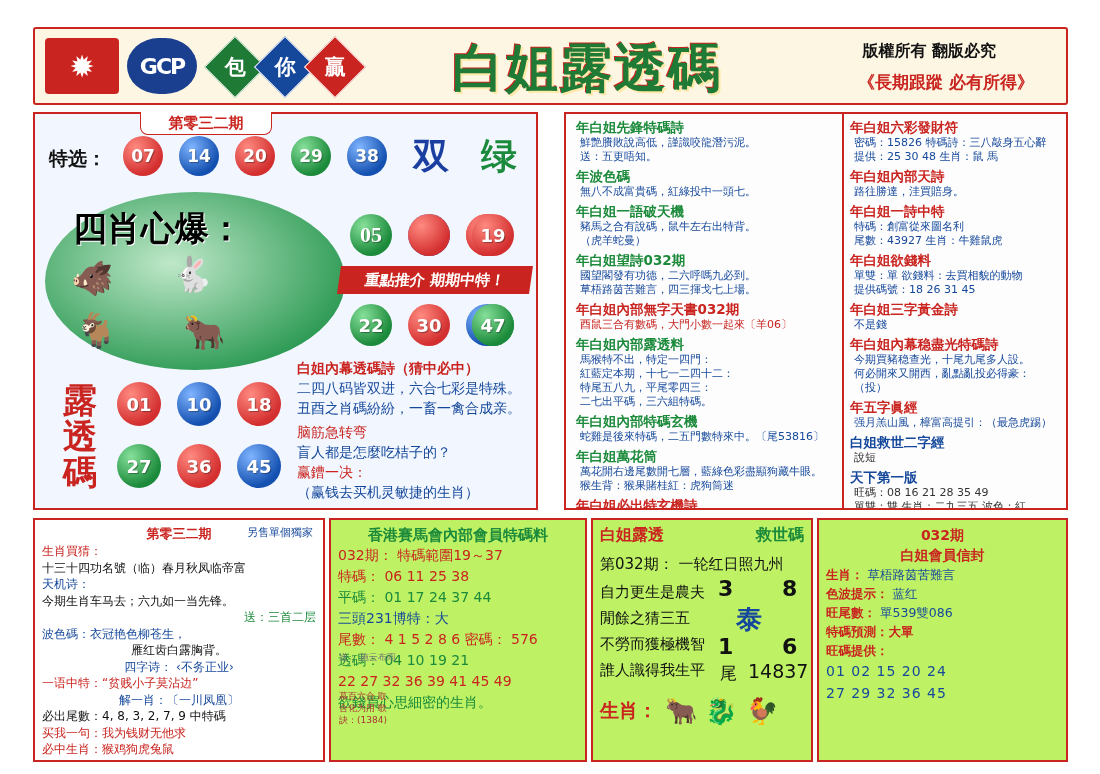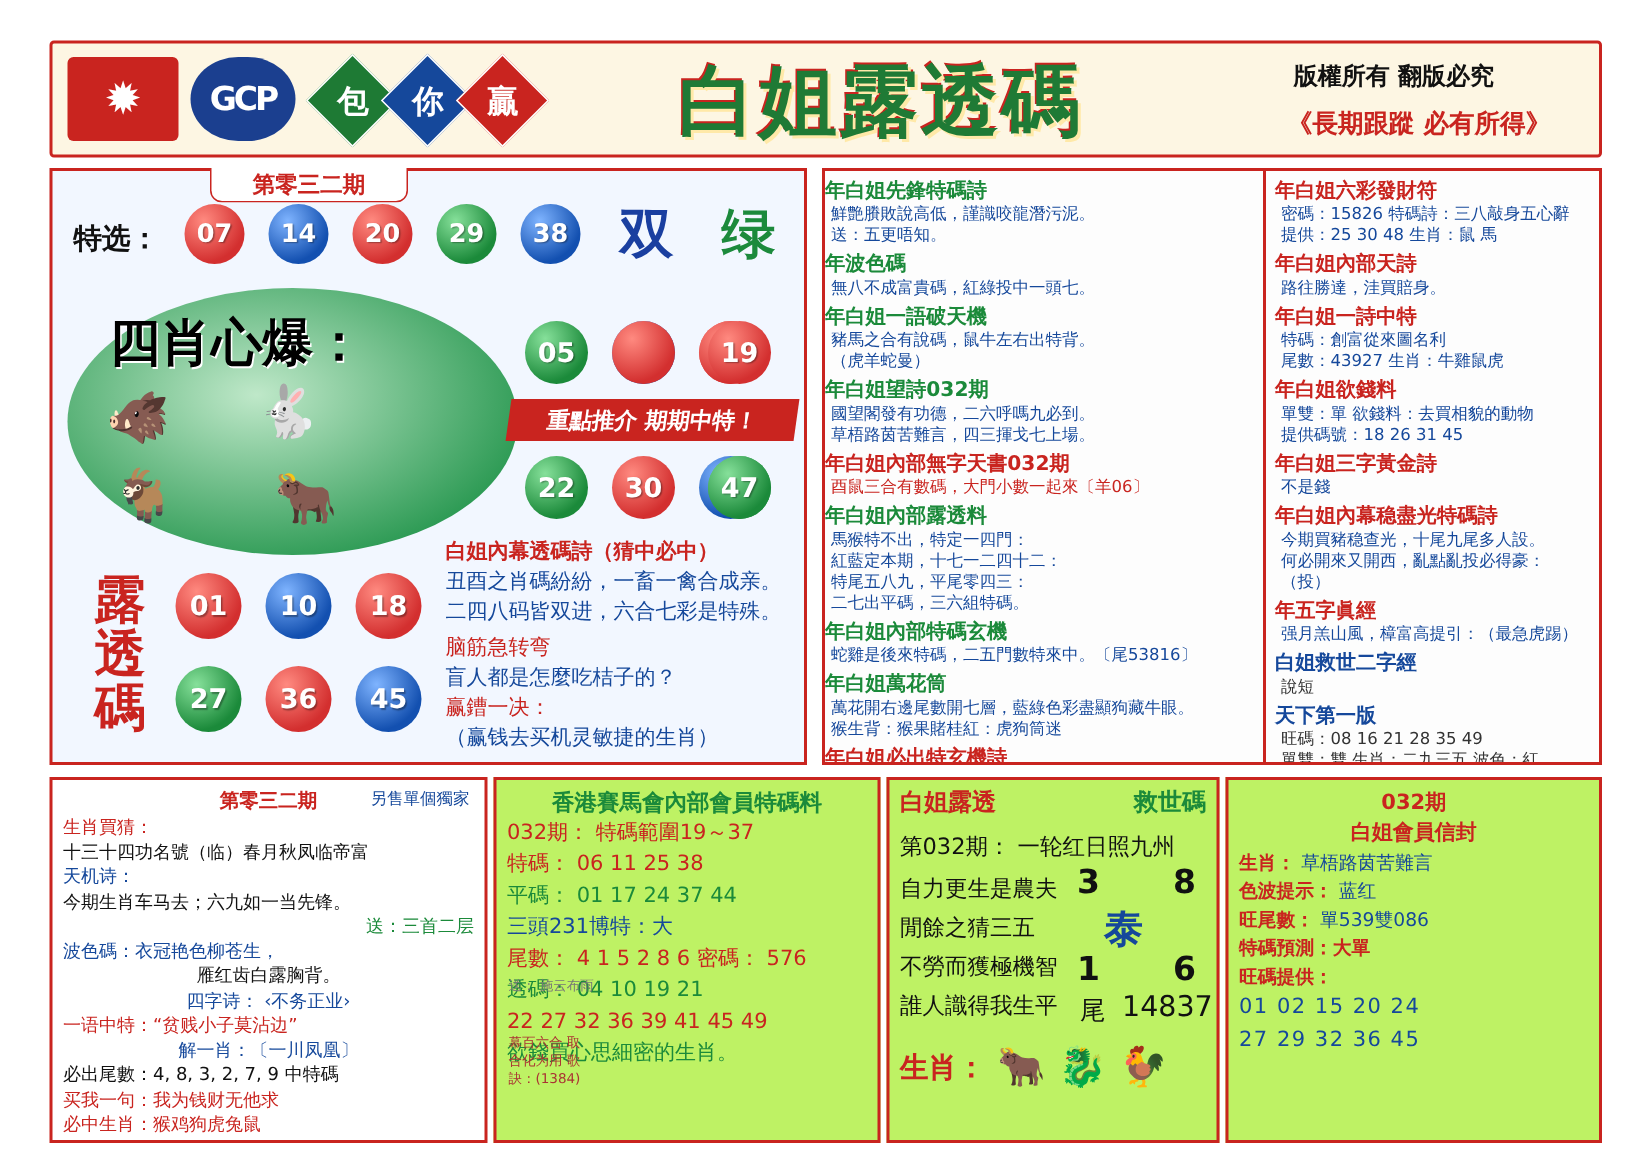"年白姐先鋒特碼詩" .mid-panel { left: 548px -> 564px; padding: 5px 0 -> 5px 10px }
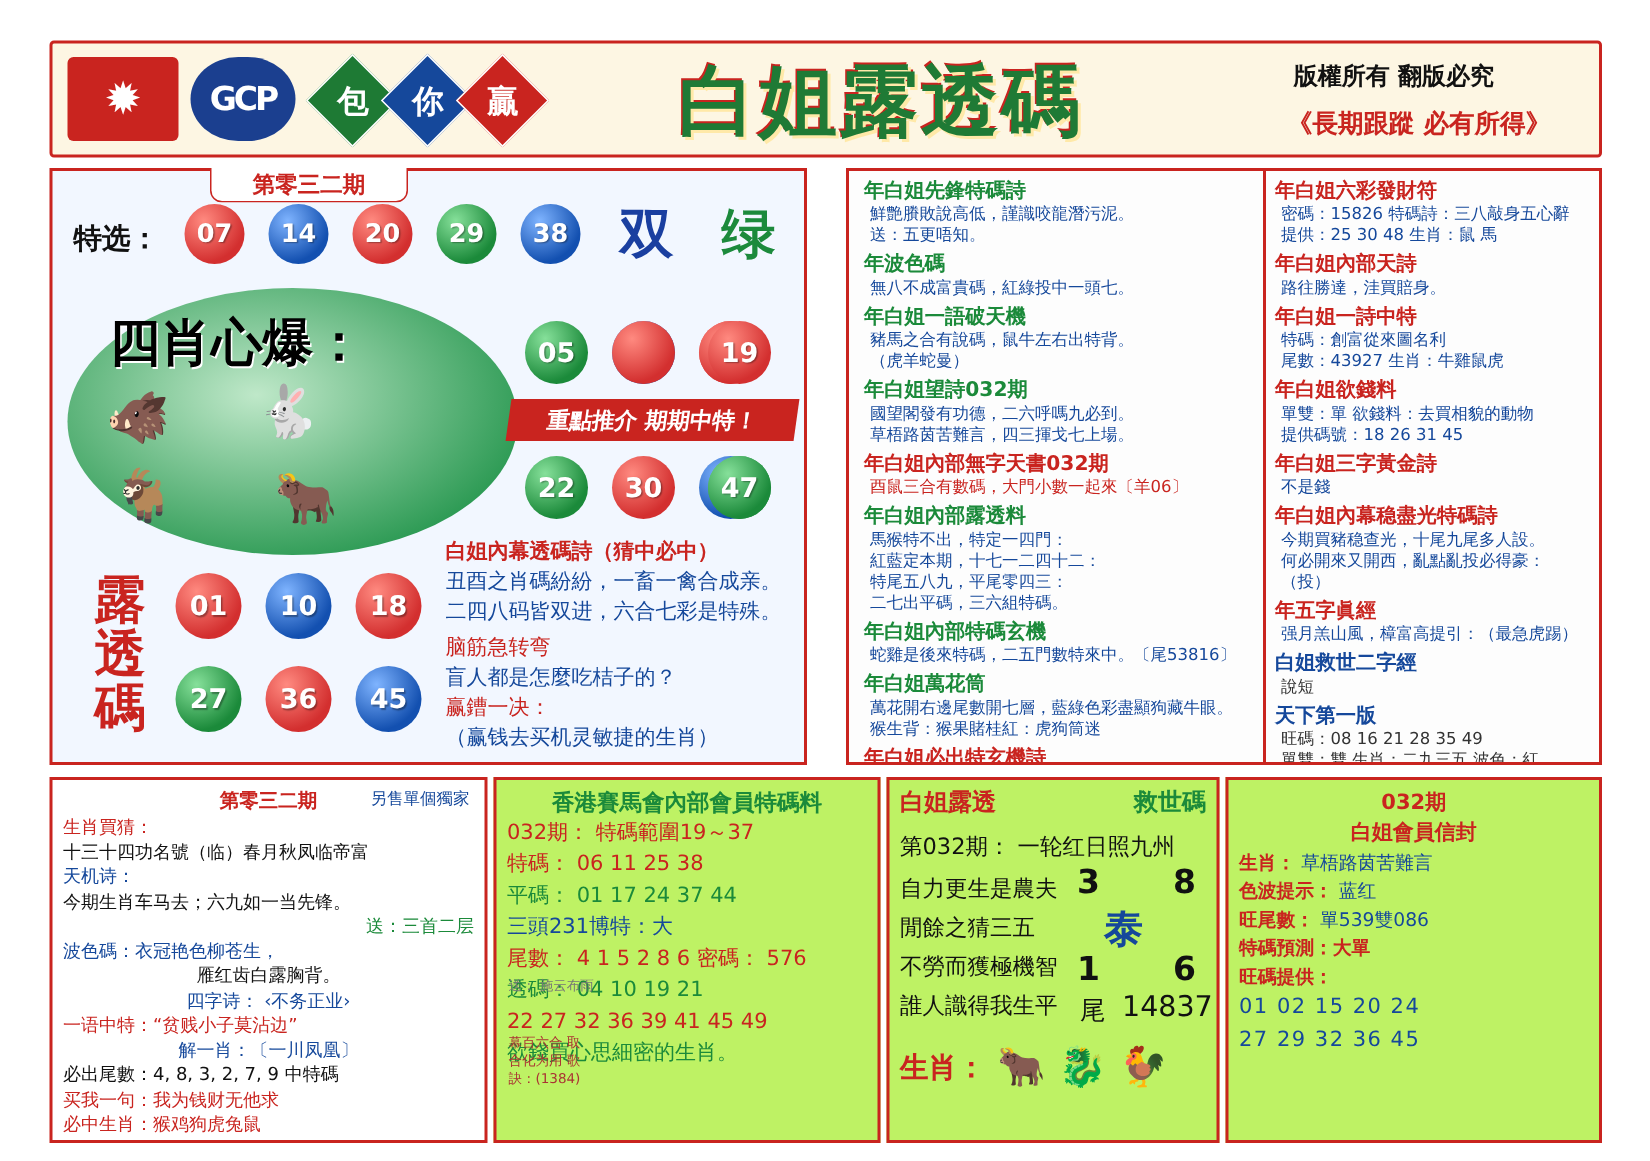"05" .rk-row1 .ball { font-family: none -> Liberation Serif, serif; font-size: 18px -> 22px }
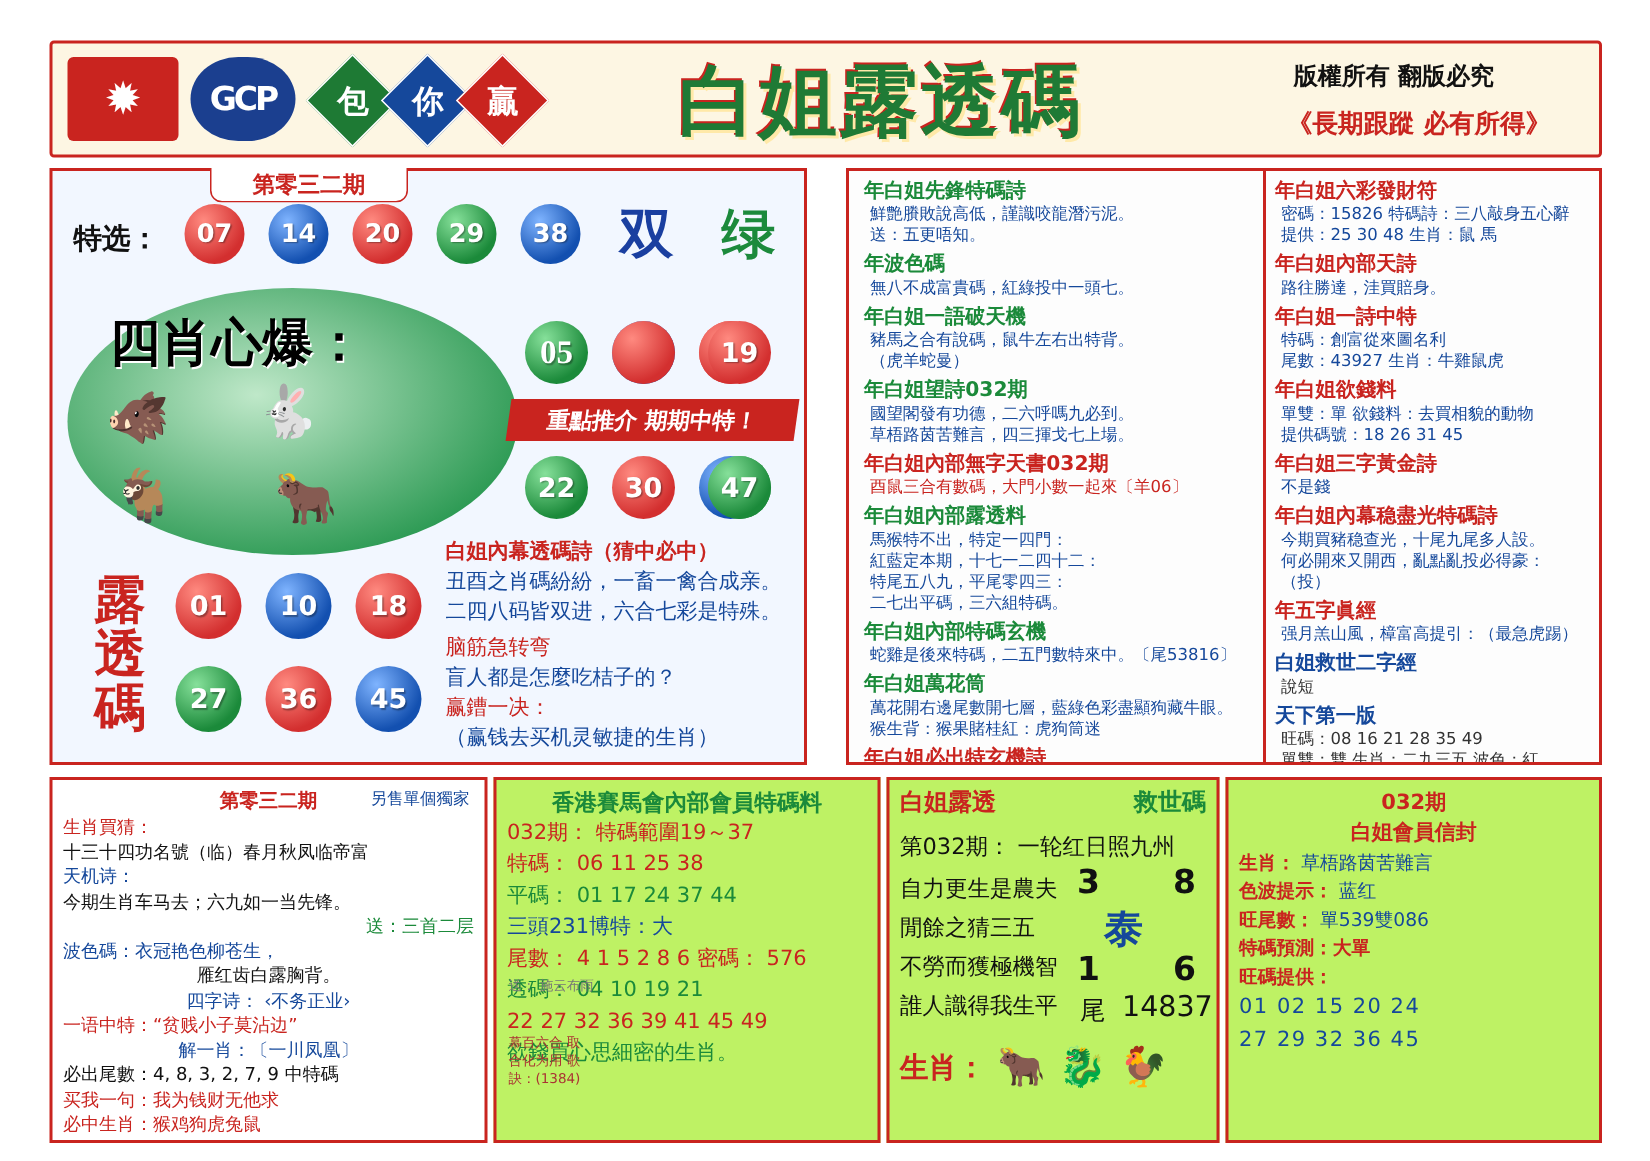"丑酉之肖碼紛紛，一畜一禽合成亲。" div.blue { order: before "二四八码皆双进，六合七彩是特殊。" -> after "二四八码皆双进，六合七彩是特殊。" }
